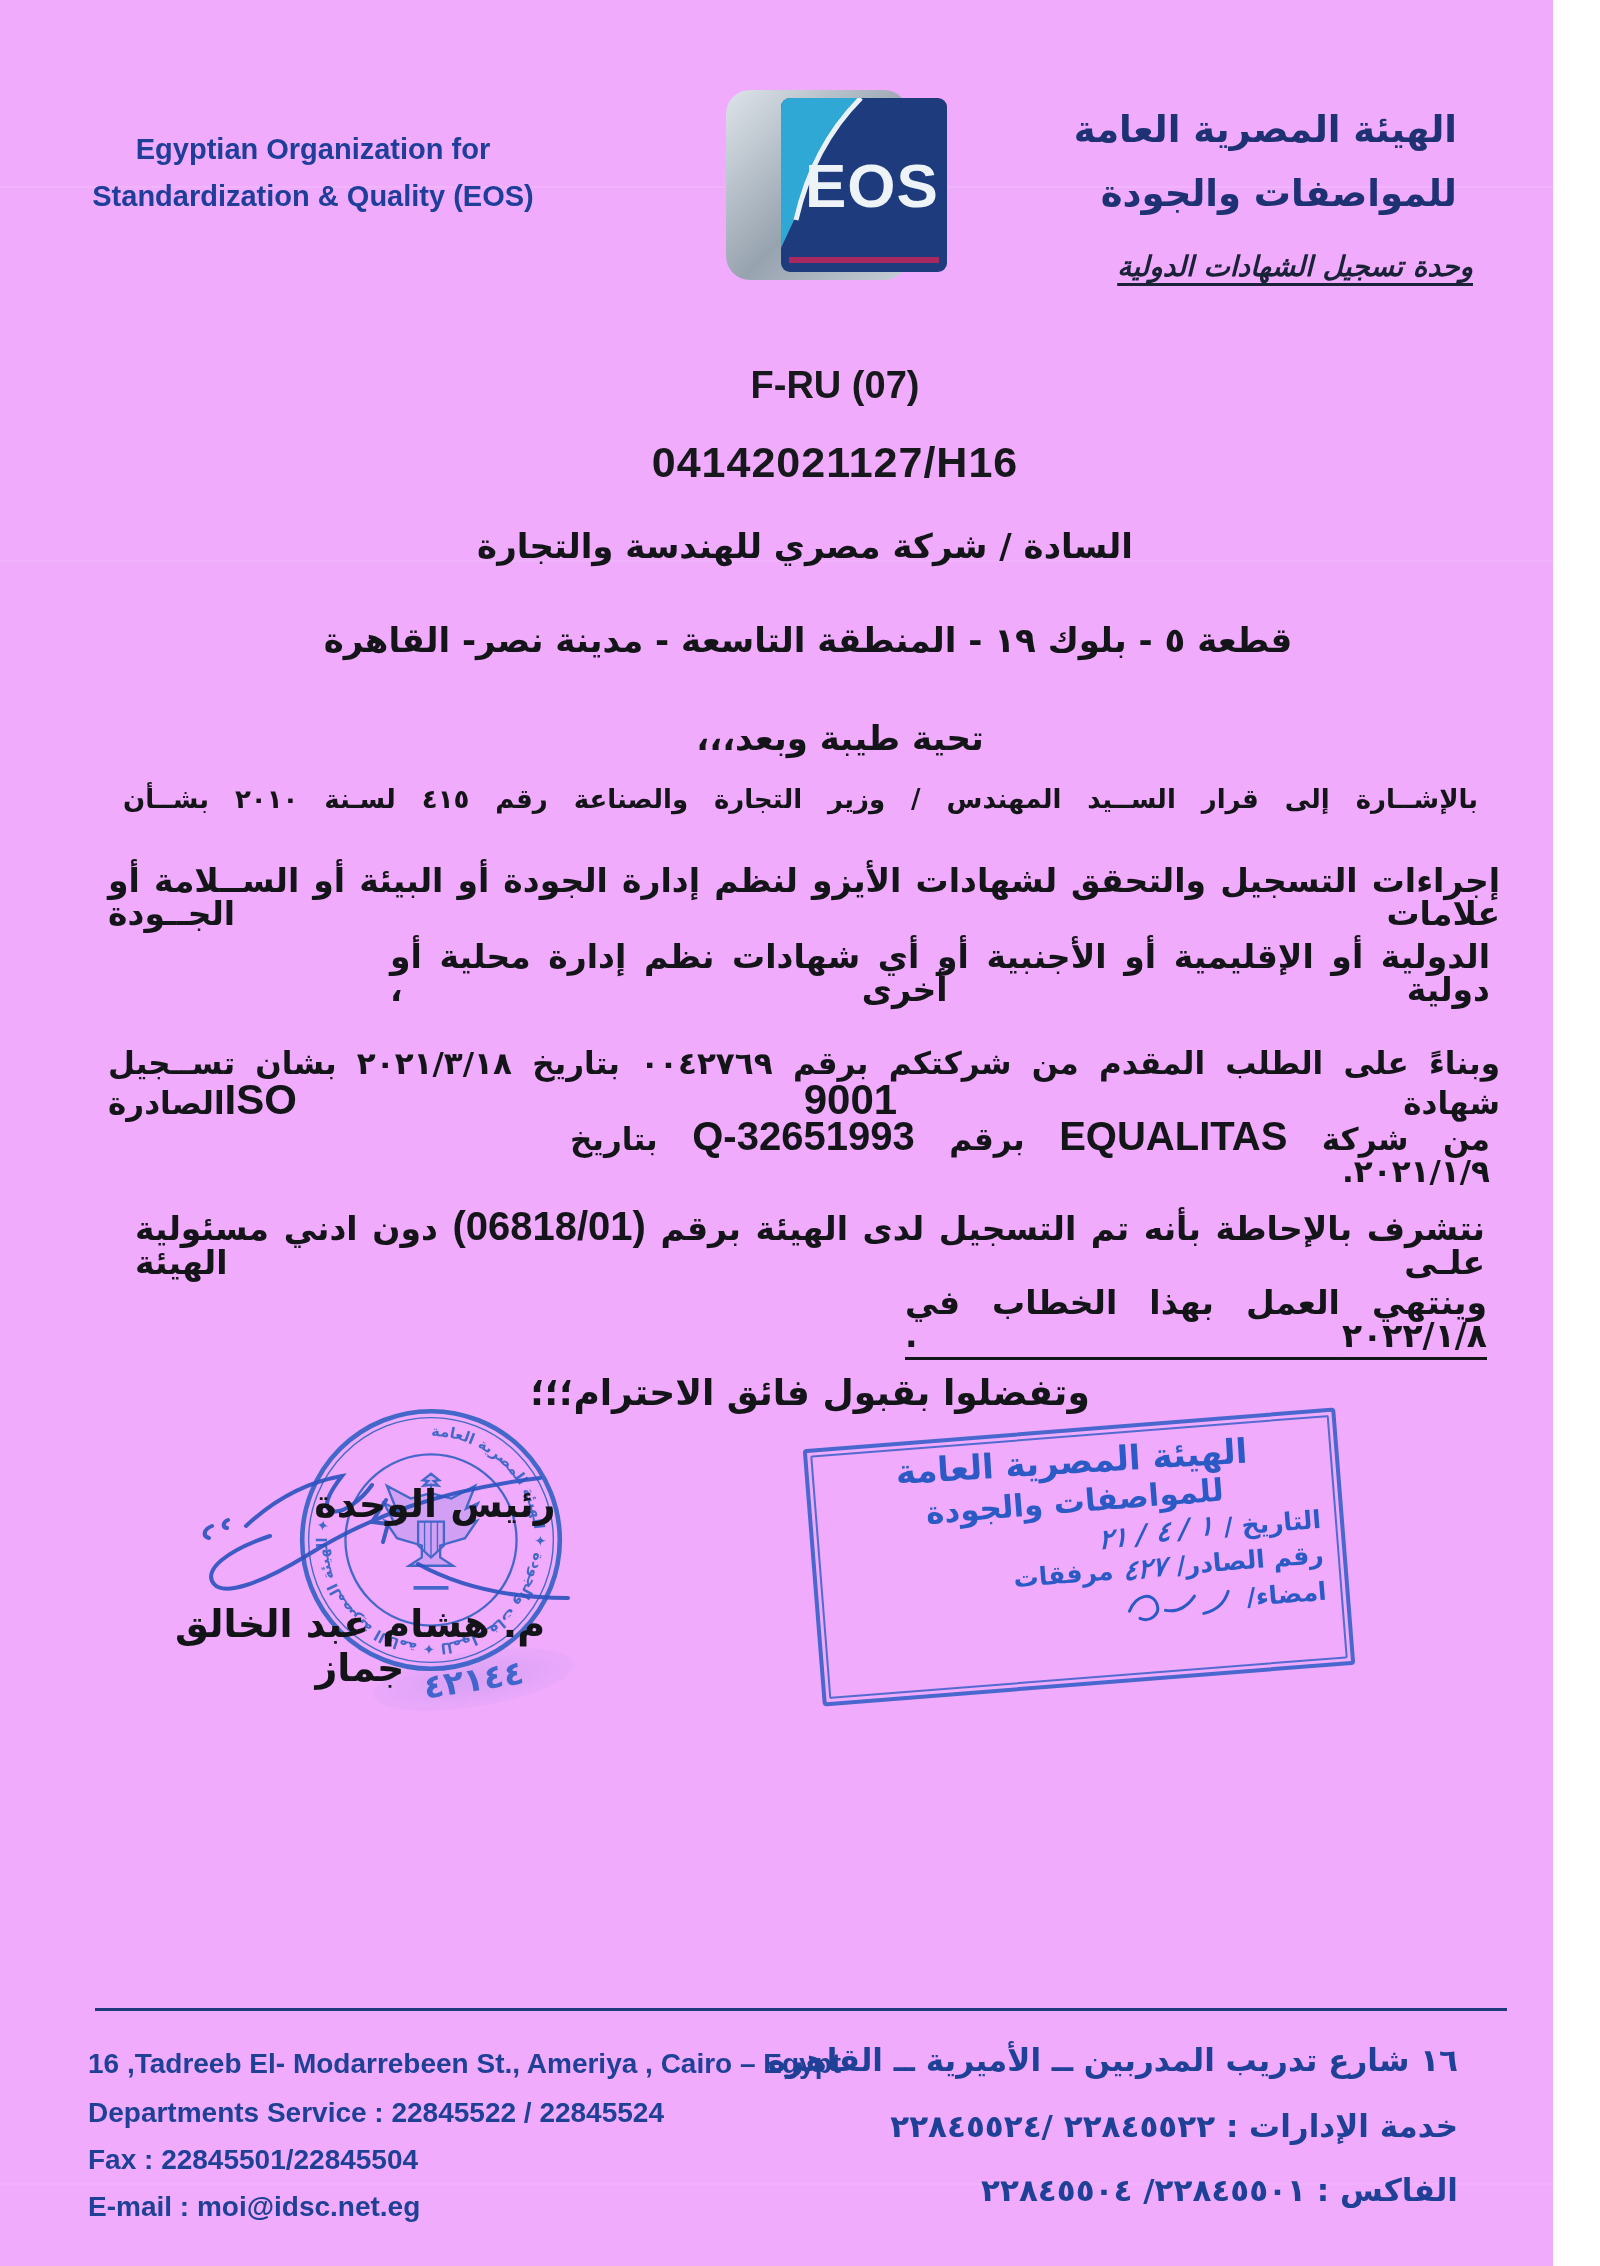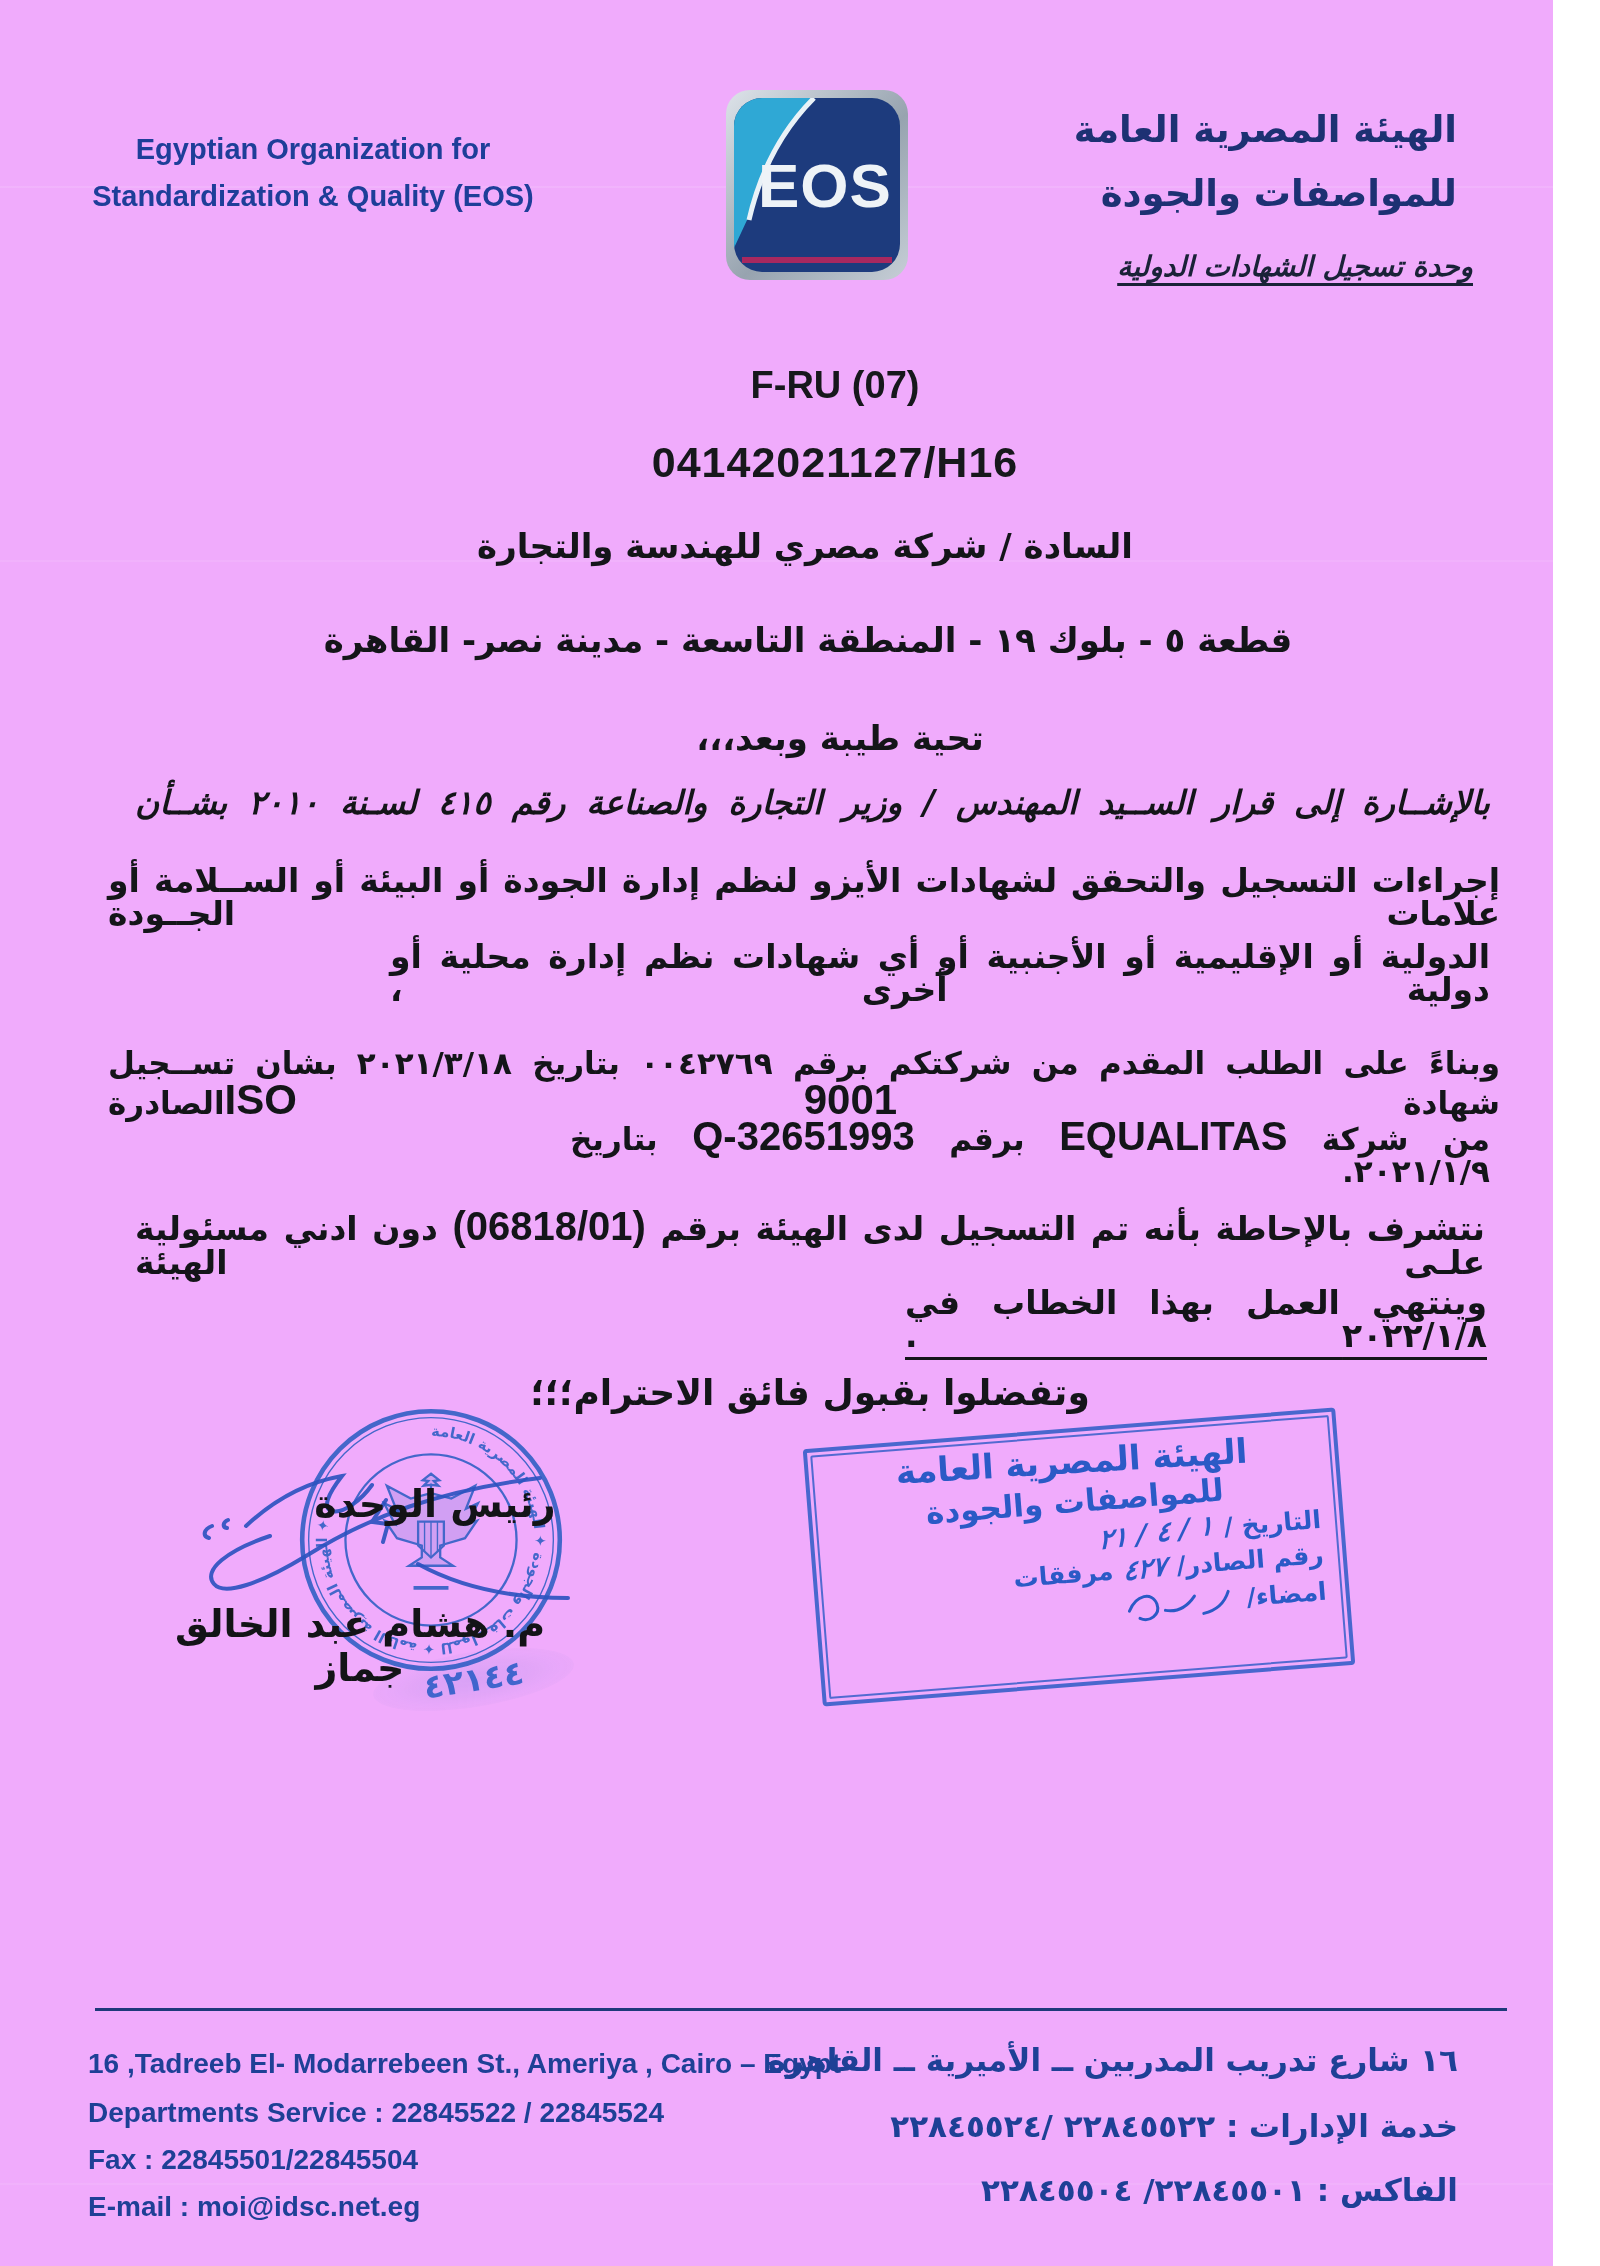"EOS" .logo-in { border-radius: 28px -> 9px; margin-left: none -> 47px }
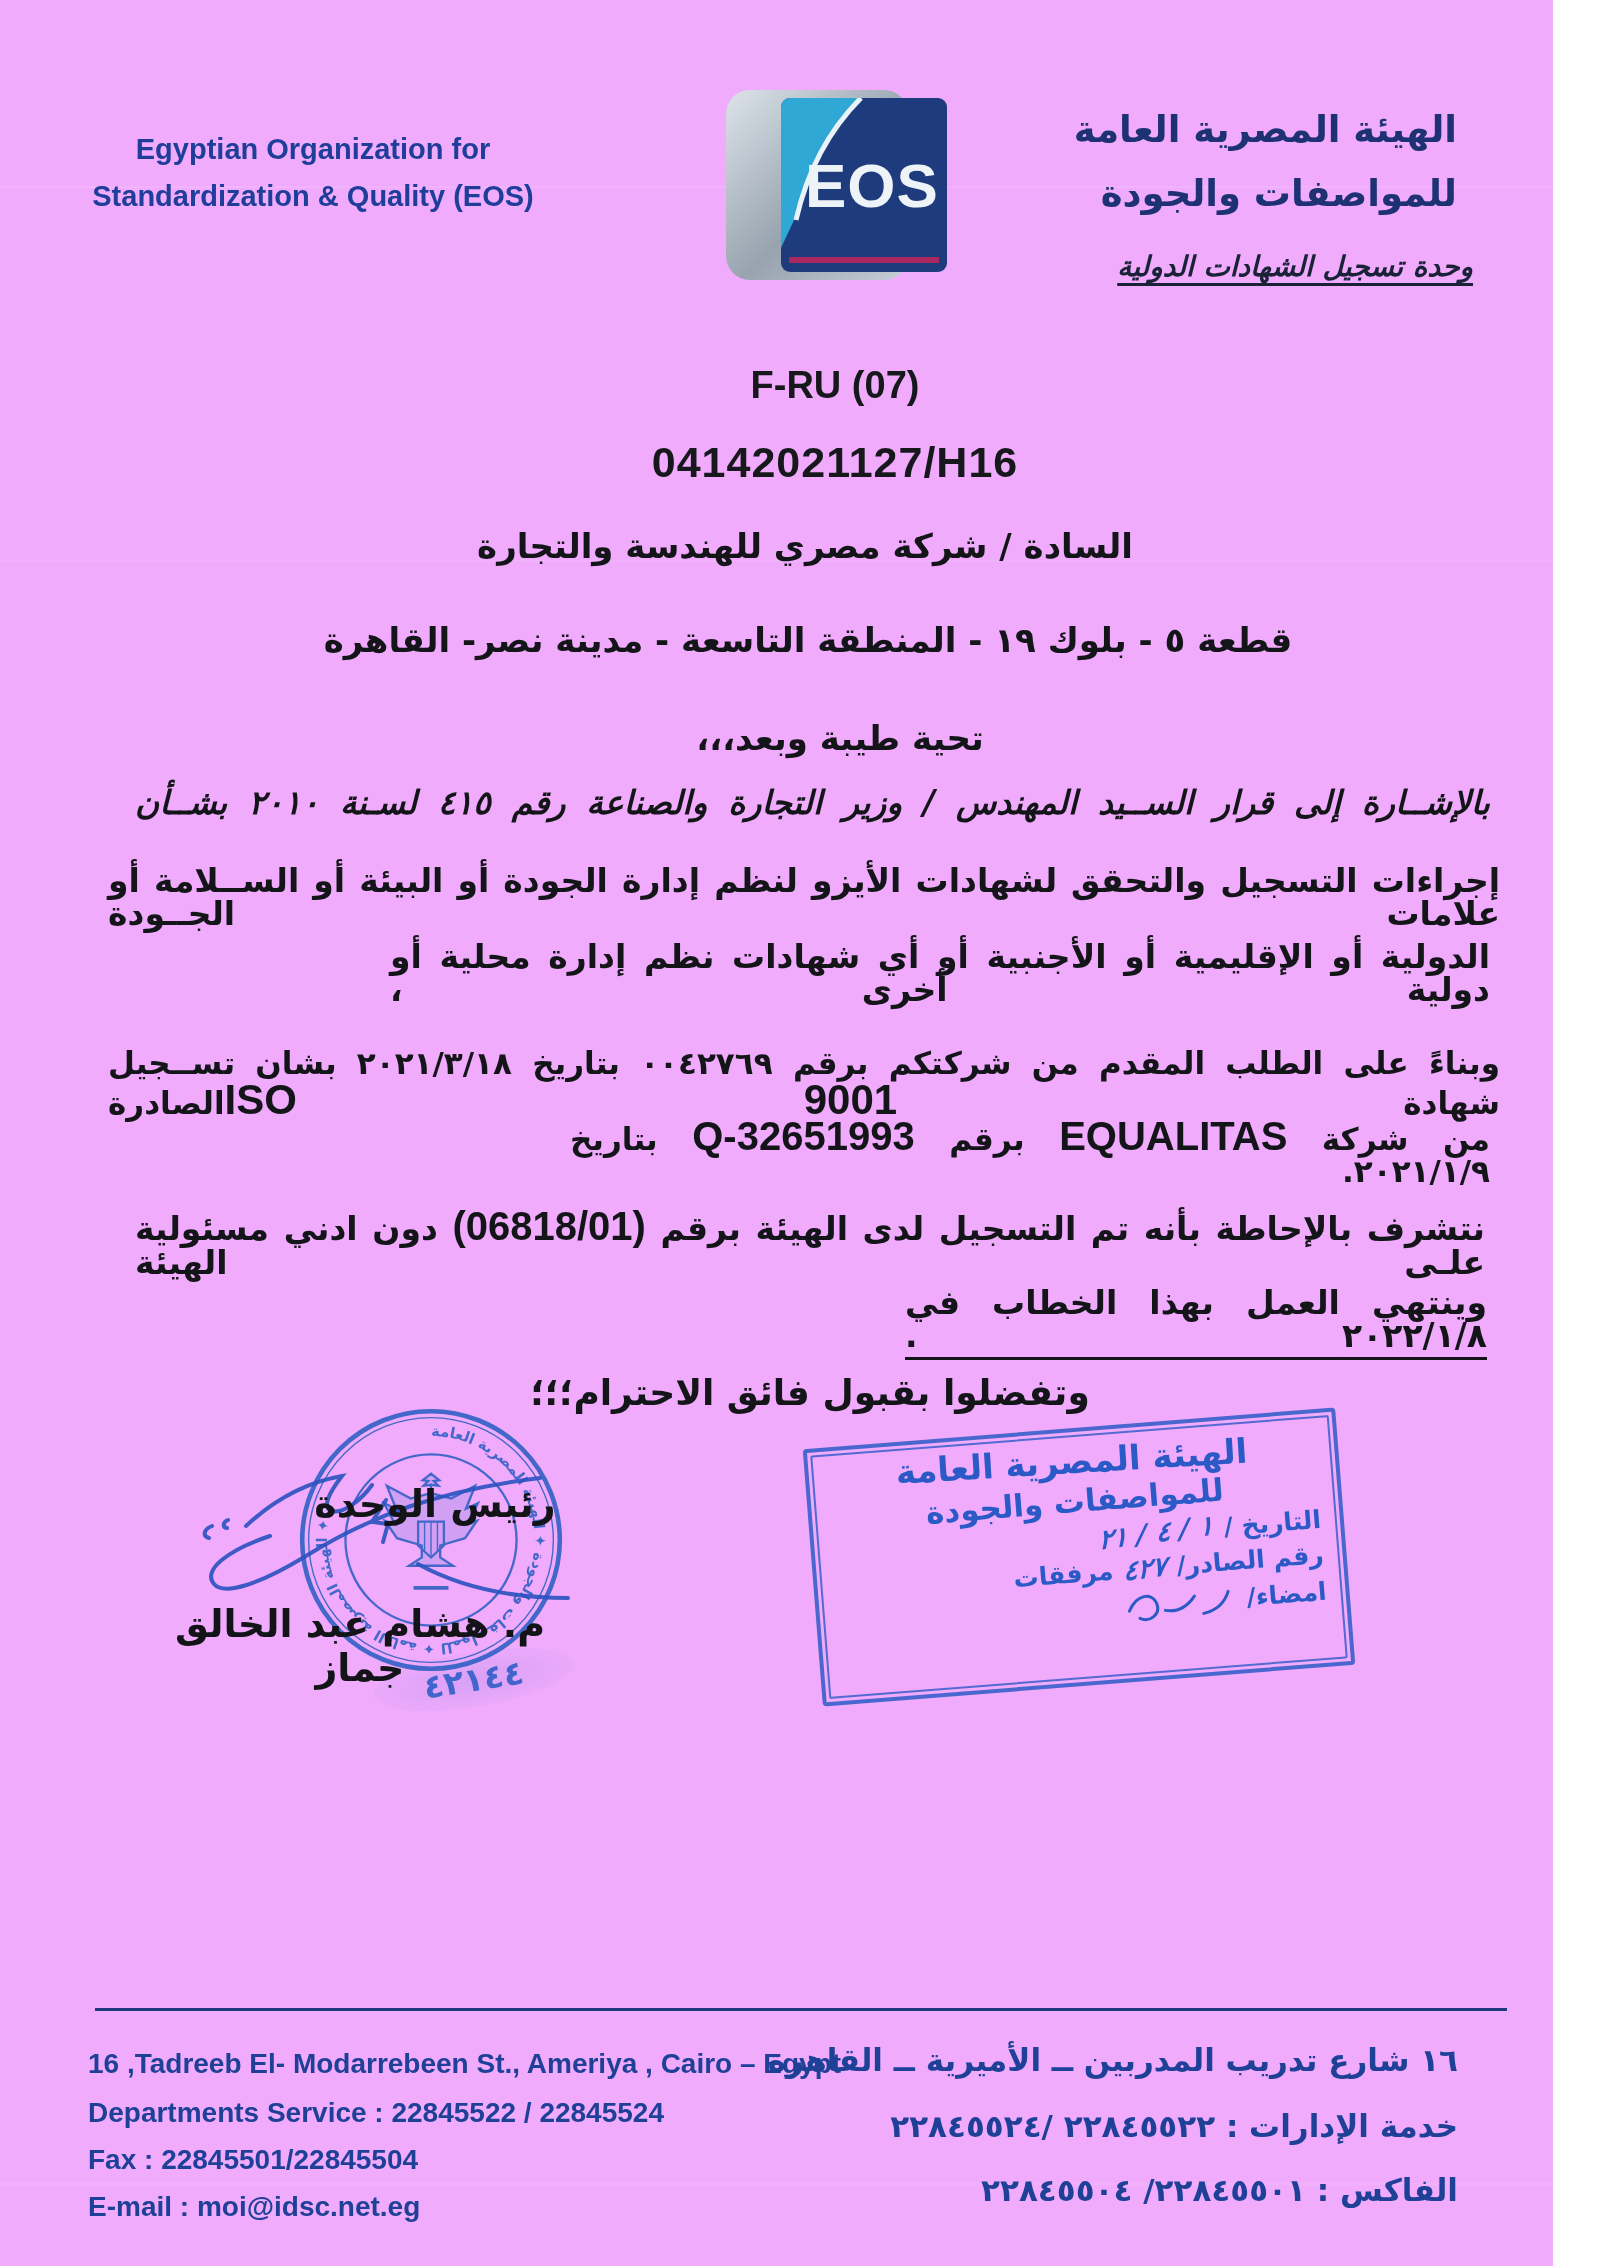"بالإشــارة إلى قرار الســيد المهندس" .p1l1 { font-size: 33px -> 26px; font-style: italic -> none; left: 135px -> 123px }
